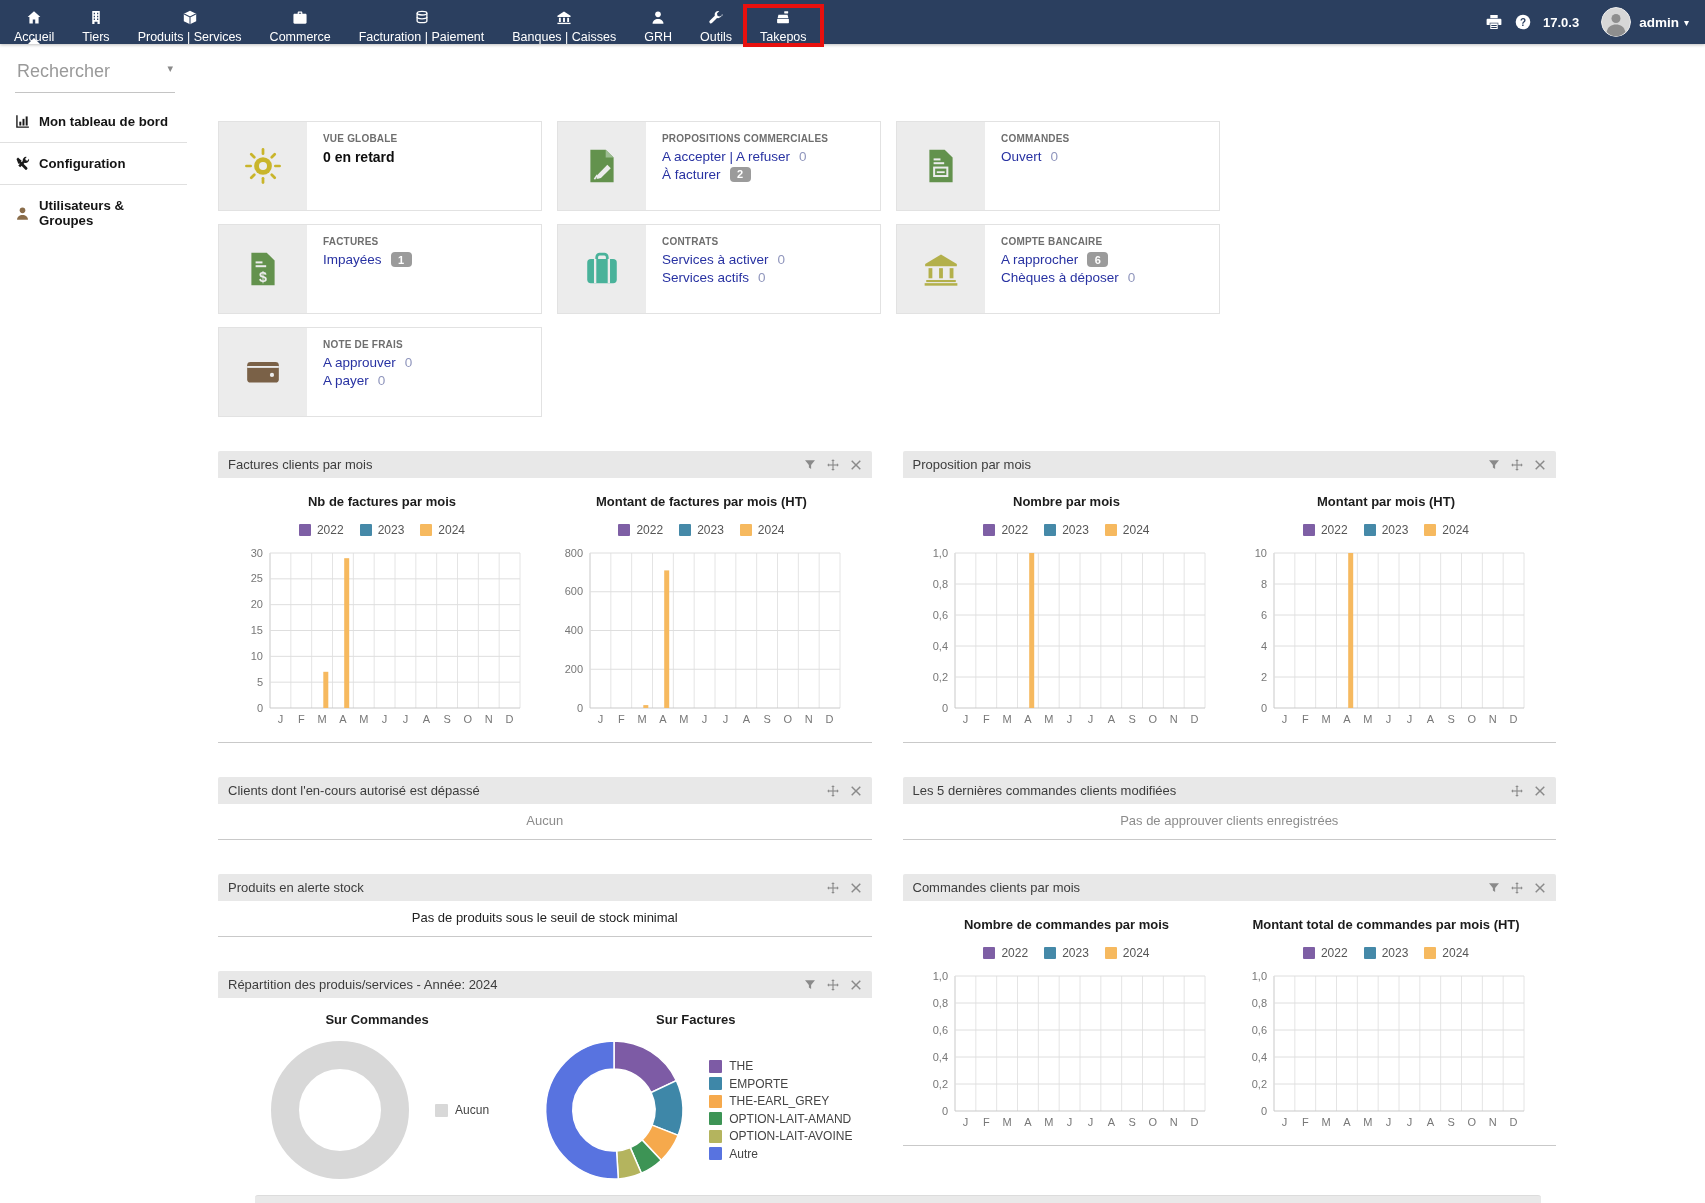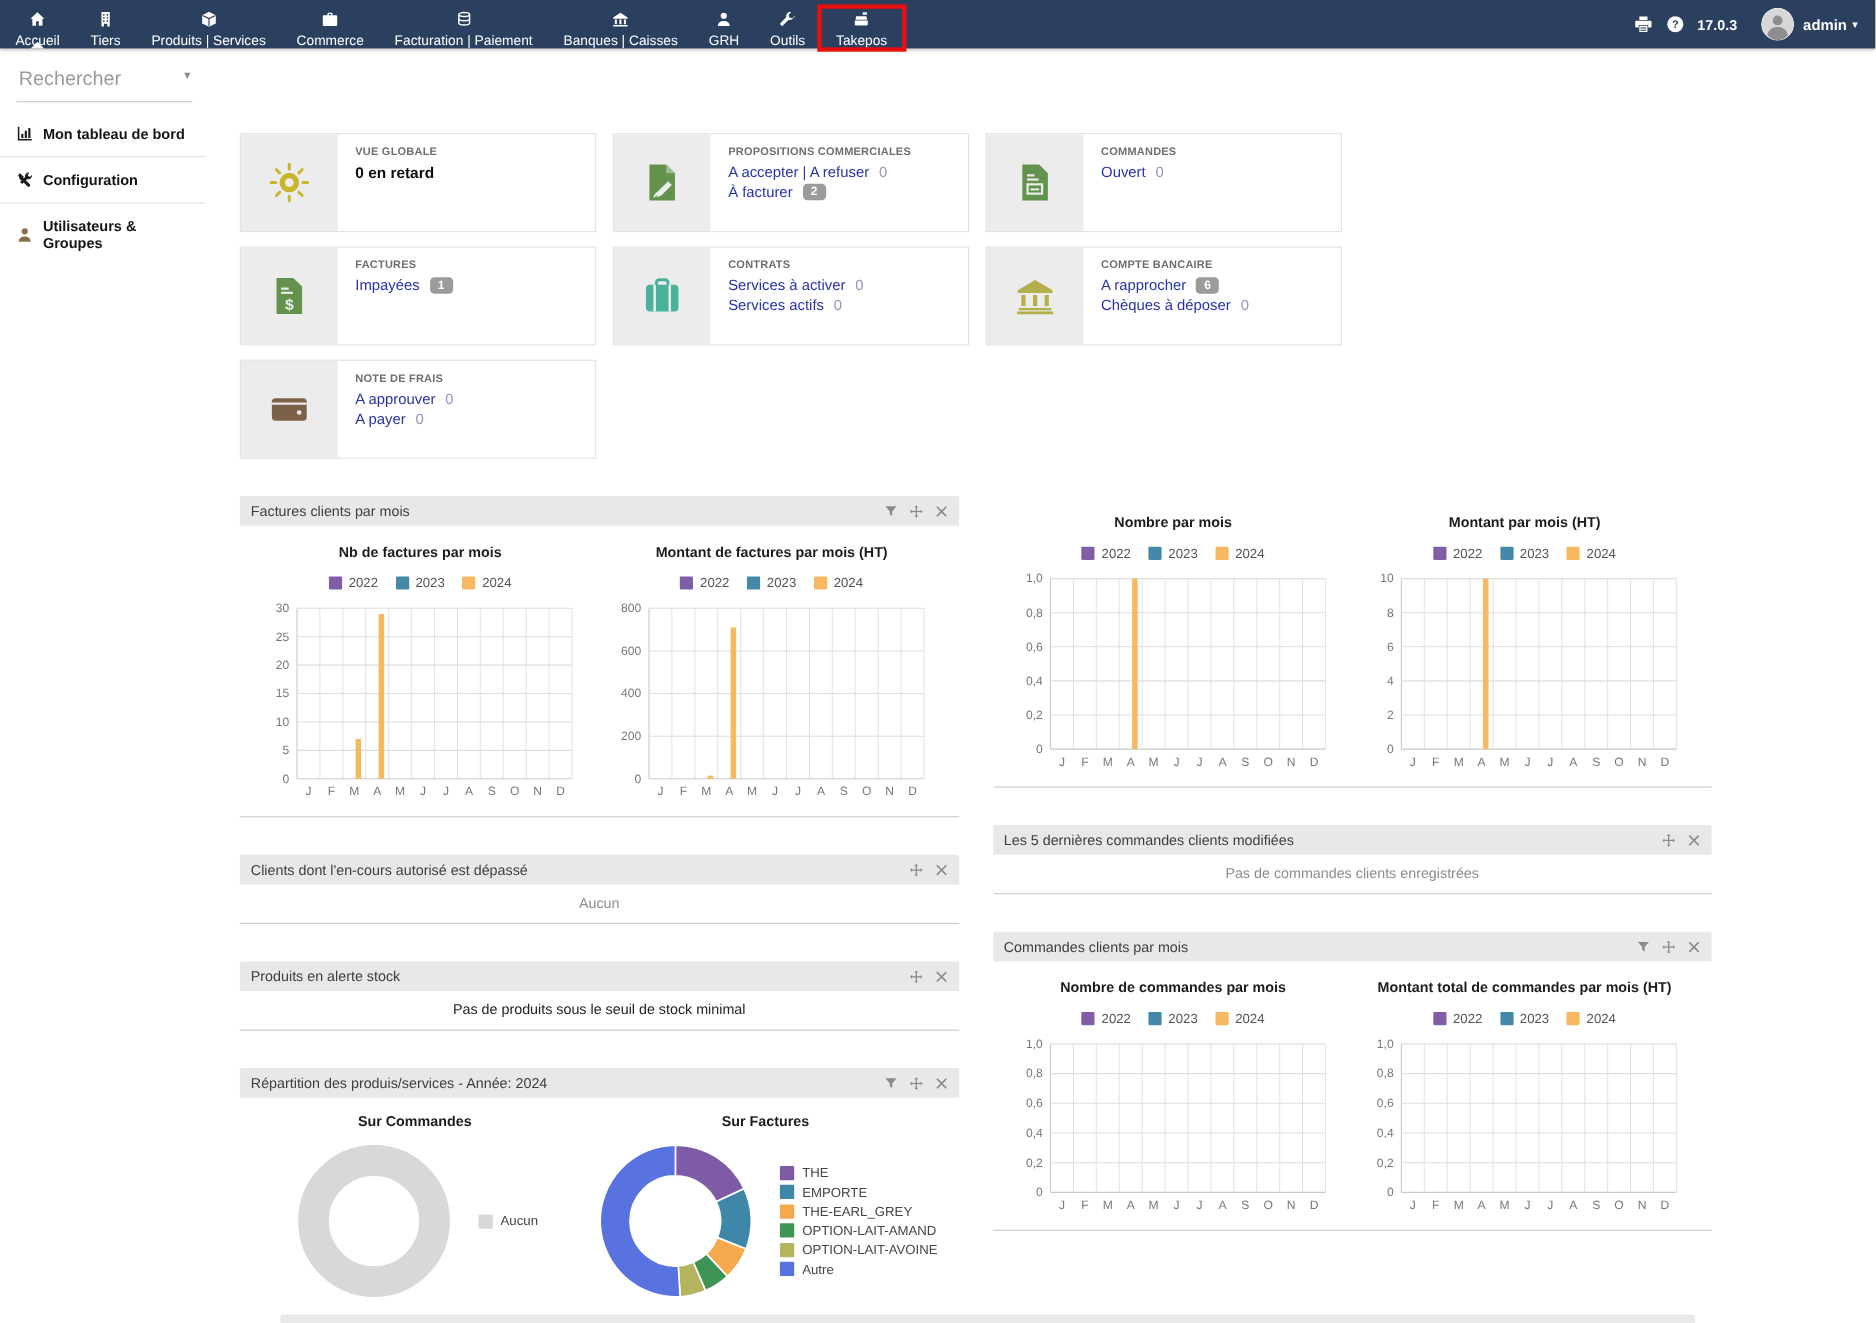"Proposition par mois" header.w-head { html: none -> <header> <span>Proposition par mois</span> <span> <span> <svg> <path></path> </svg> </span> <span> <svg> <path></path> <rect></rect> <rect></rect> </svg> </span> <span> <svg> <path></path> </svg> </span> </span> </header> }
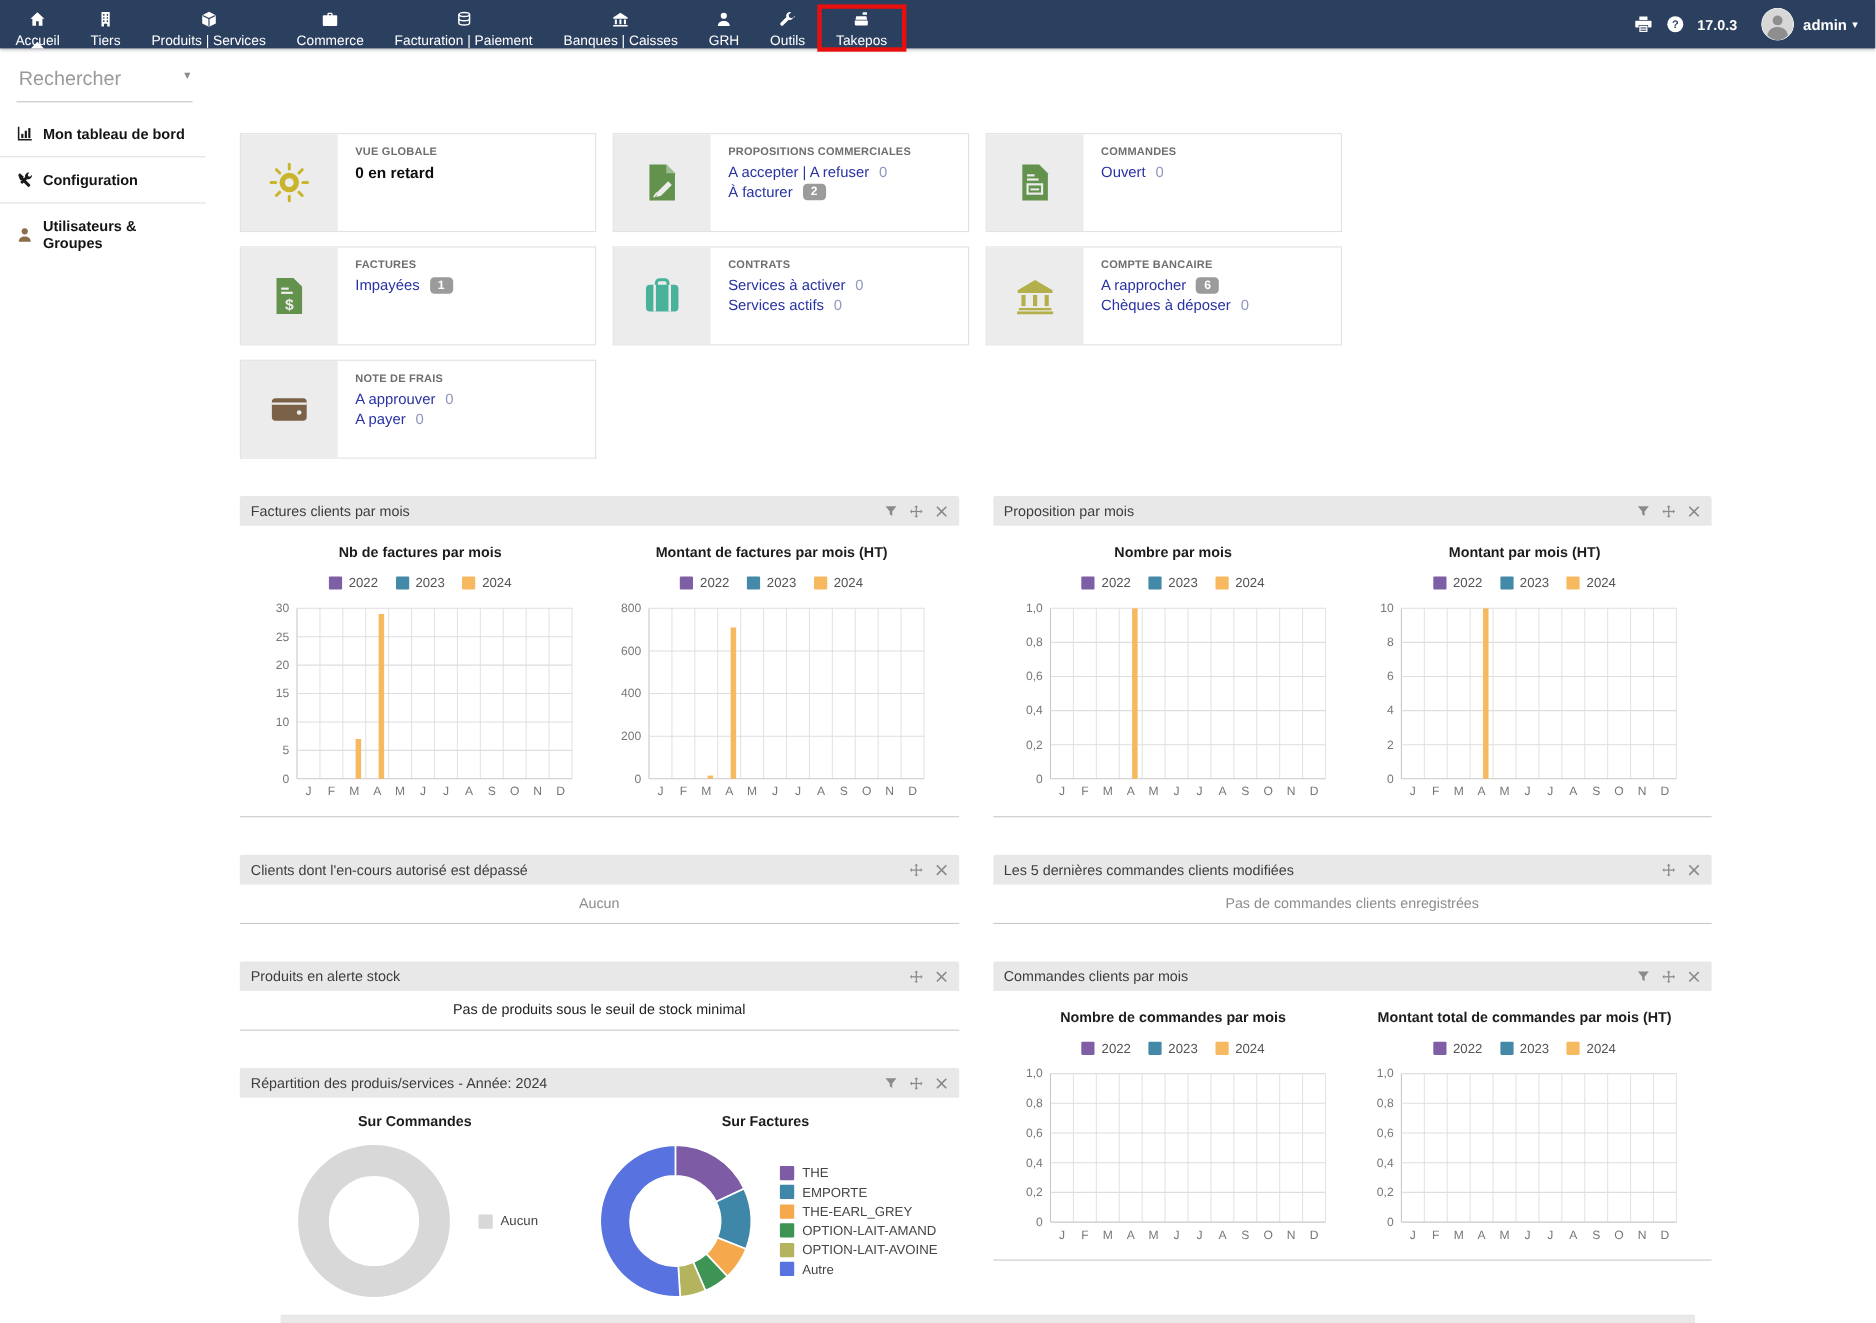"Pas de commandes clients enregistrées" span.empty-text { text: commandes -> approuver }
